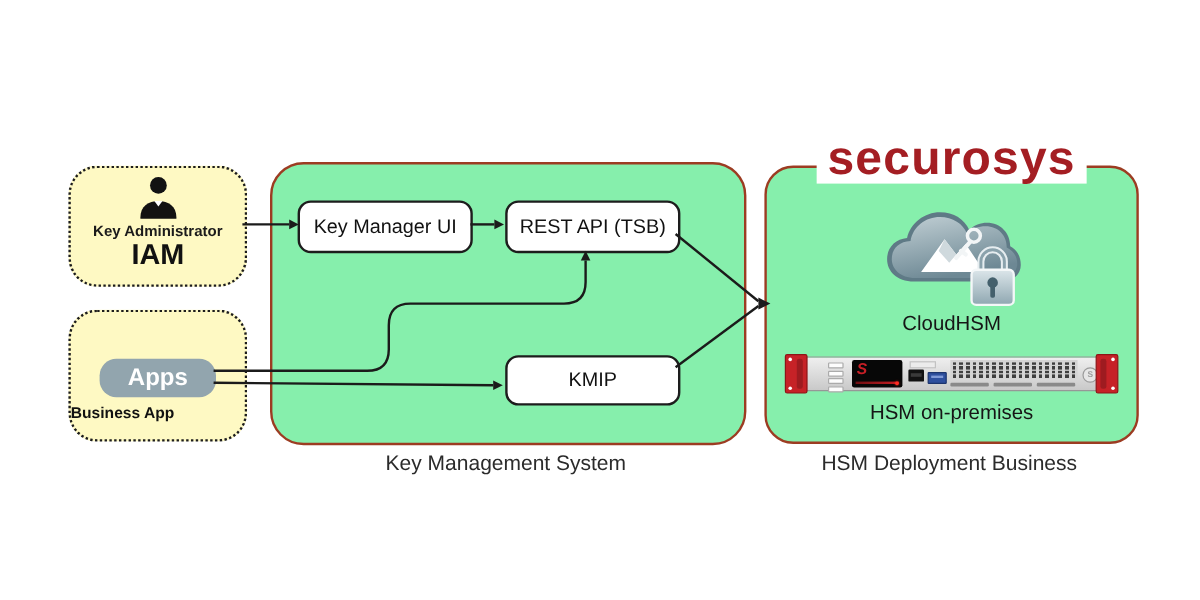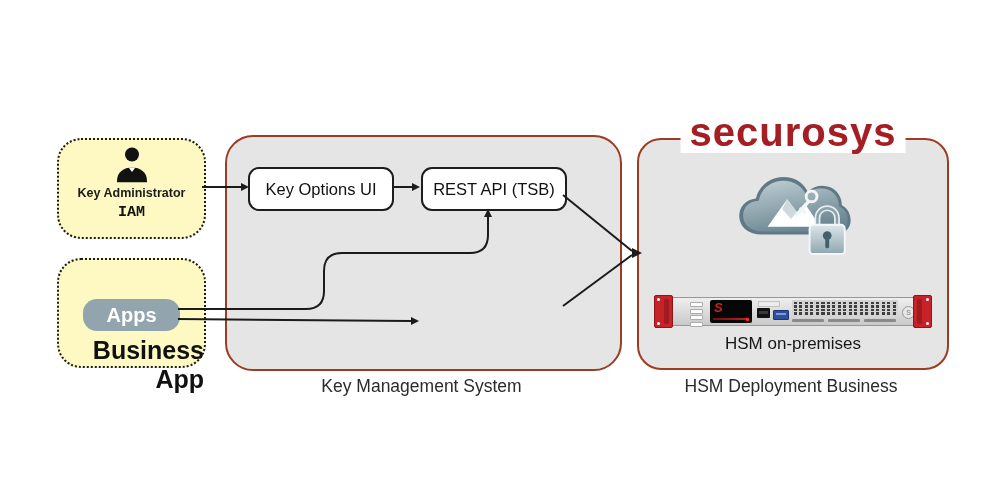"securosys" .group-box { background: #e5e5e5 -> #86efac }
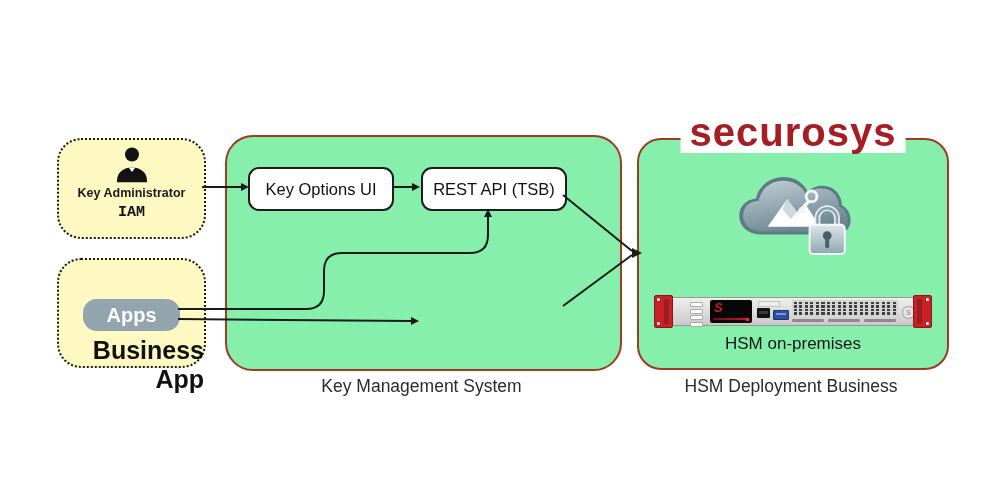"Key Options UI" div.node { text: Options -> Manager }
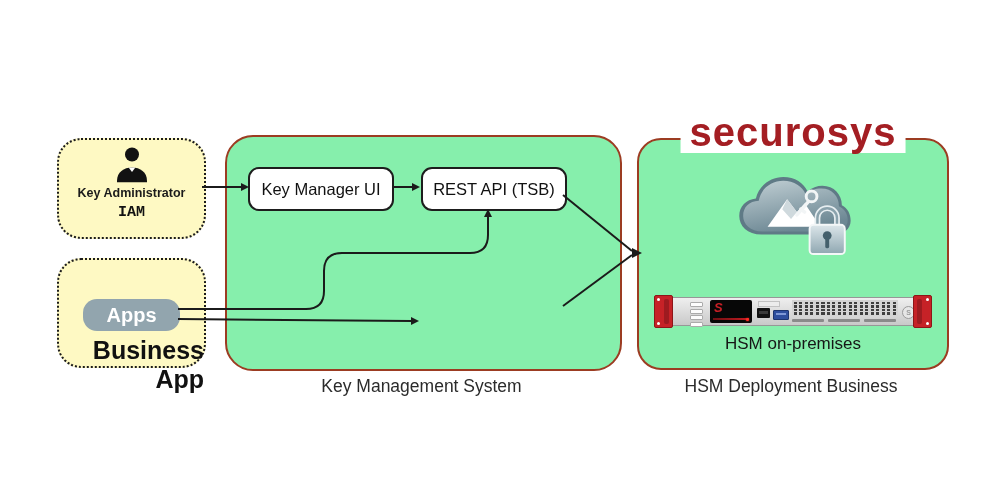"IAM" .actor-sys { font-family: Liberation Mono, monospace -> none; font-size: 15px -> 24px }
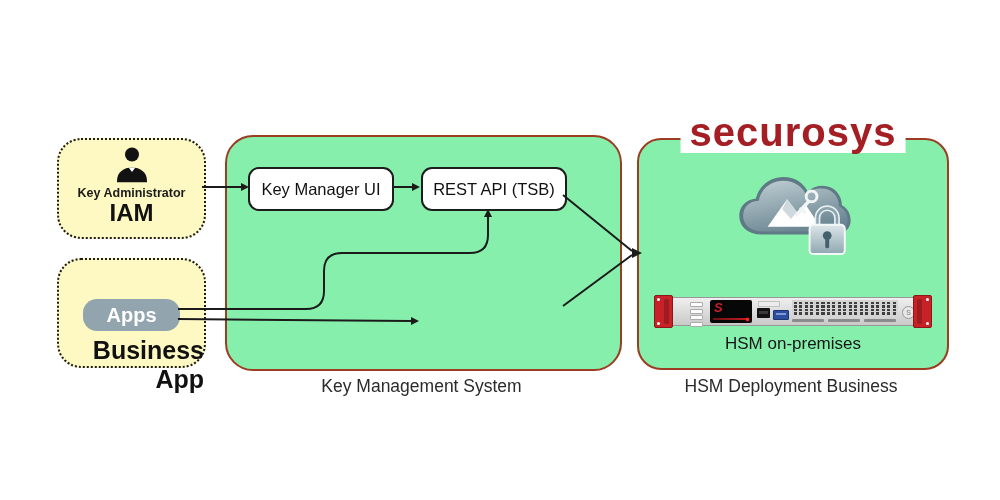"CloudHSM" div.cloud-label { html: none -> <div>CloudHSM</div> }
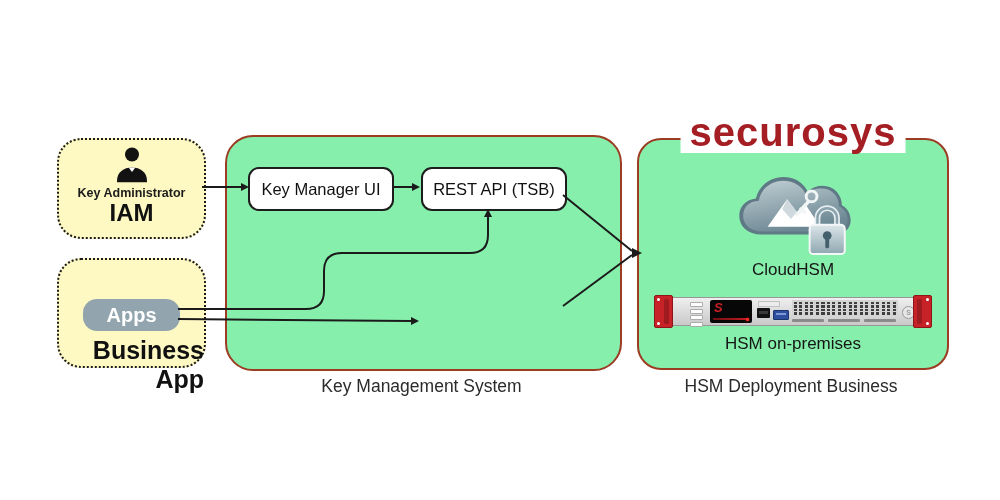"KMIP" div.node { html: none -> <div>KMIP</div> }
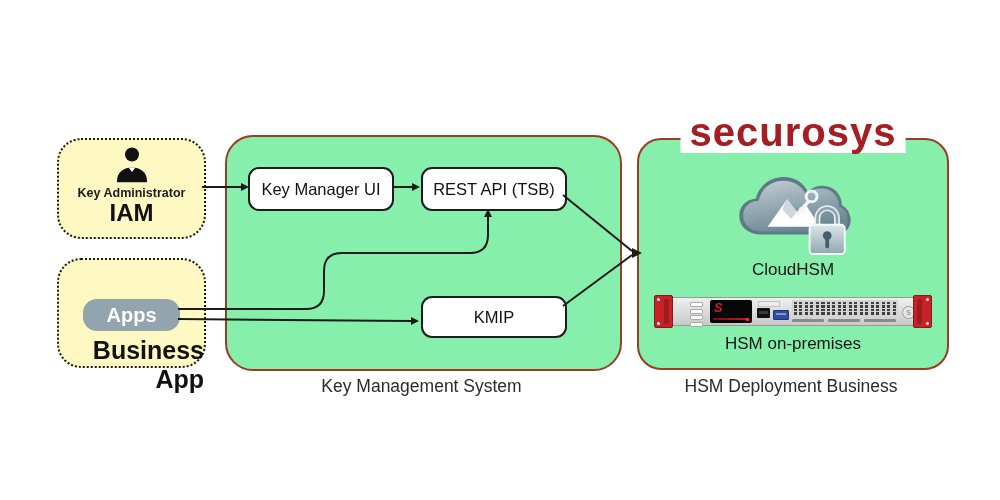"Business App" .biz-label { font-size: 25px -> 13px; text-align: right -> left }
